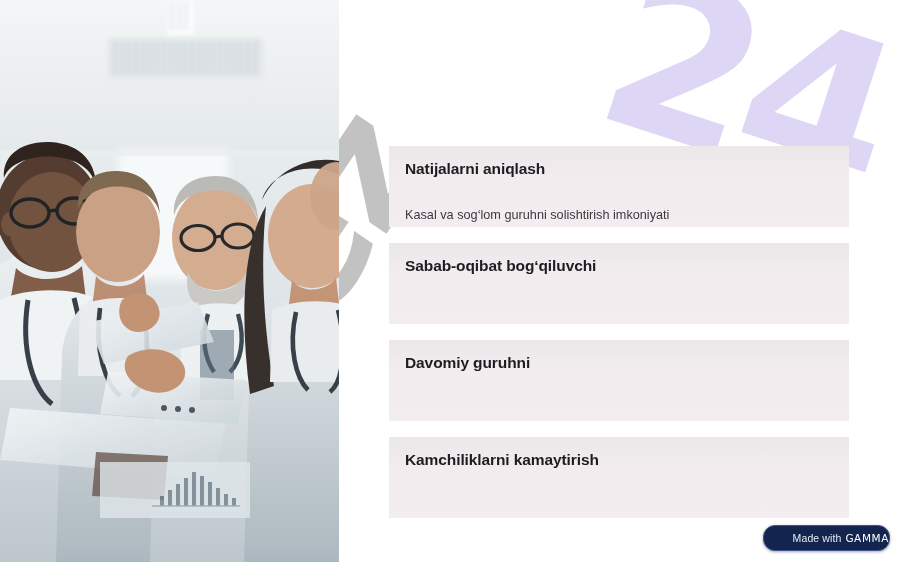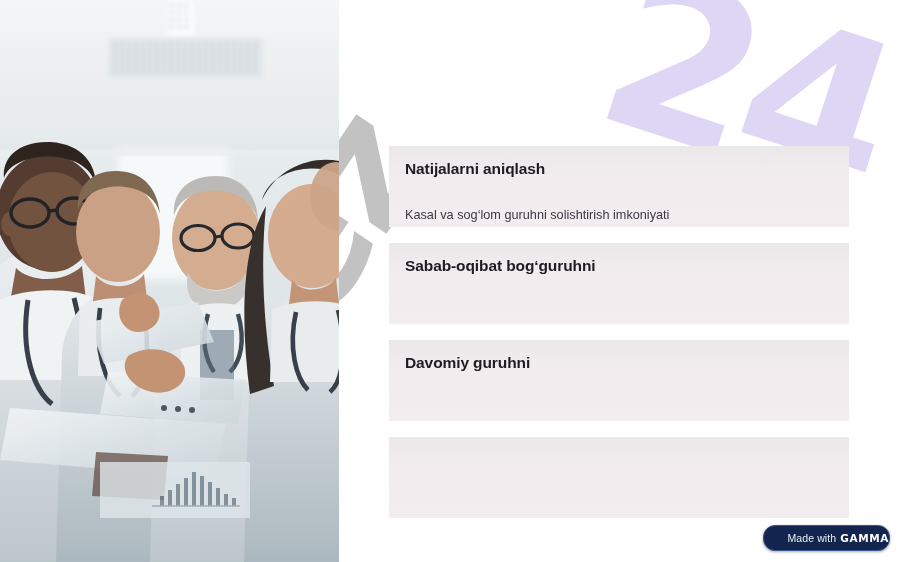"Sabab-oqibat bog‘guruhni" div.card-title { text: guruhni -> qiluvchi }
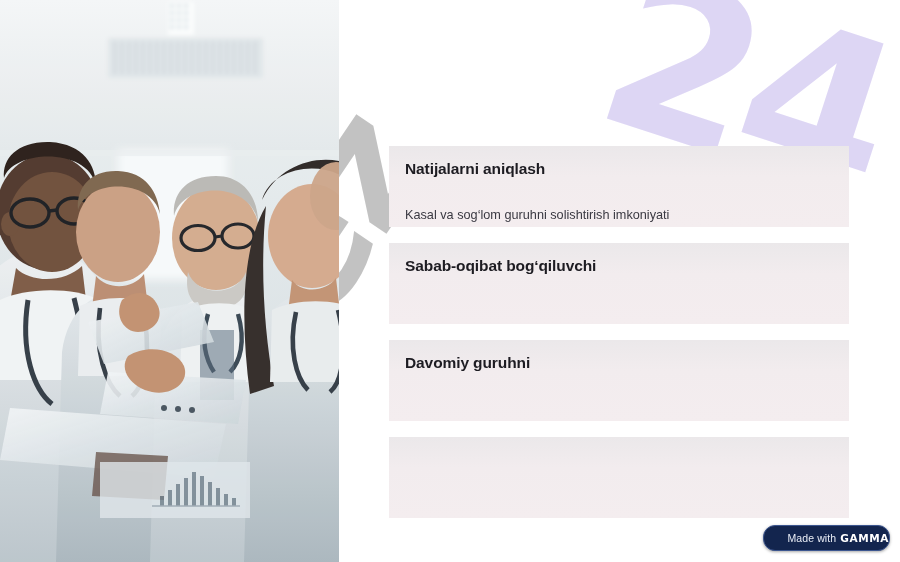"Kamchiliklarni kamaytirish" div.card-title { html: none -> <div>Kamchiliklarni kamaytirish</div> }
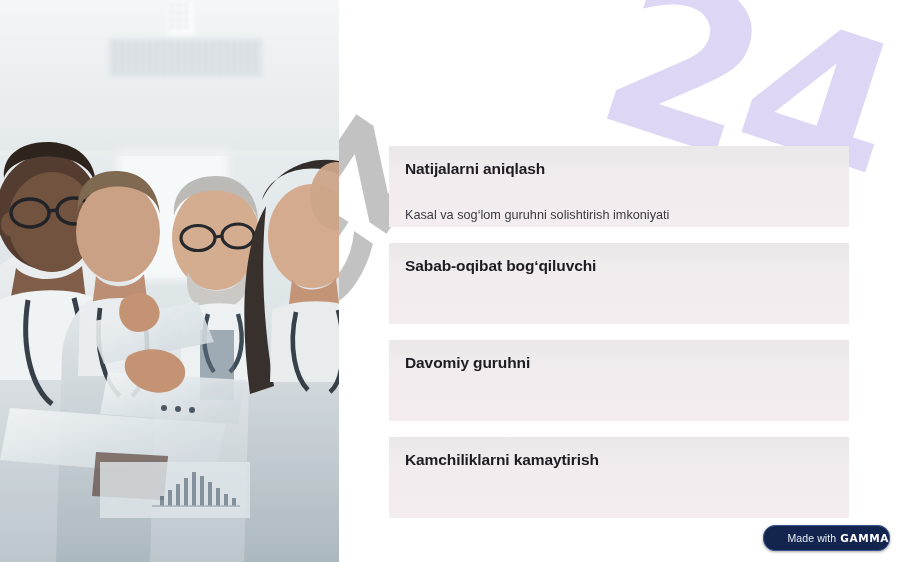"GAMMA" .gamma-word { font-weight: 700 -> 400 }
